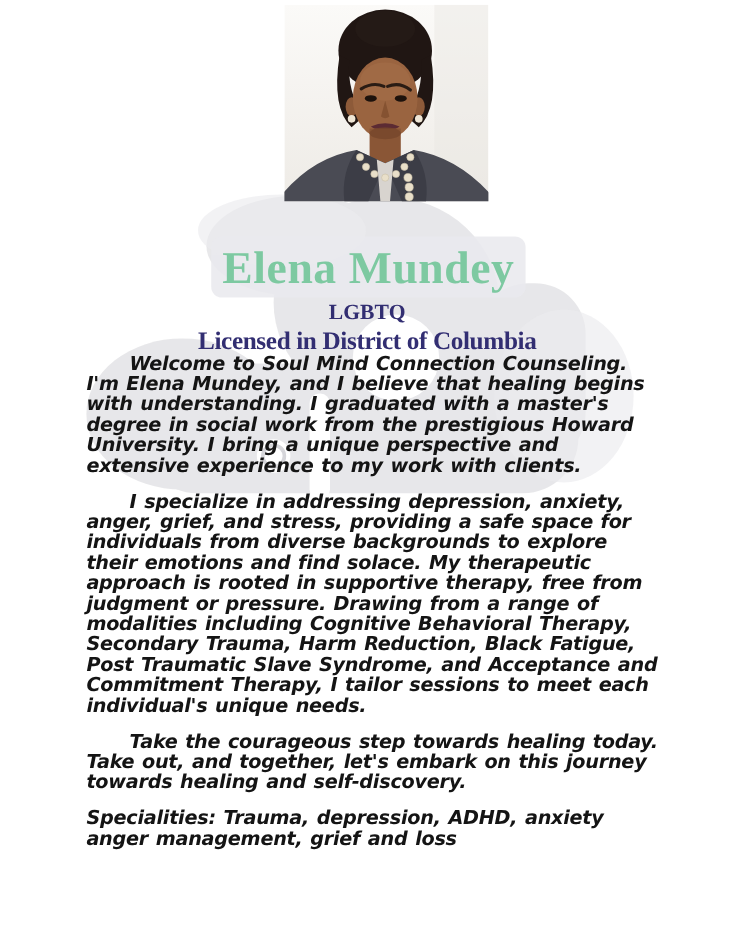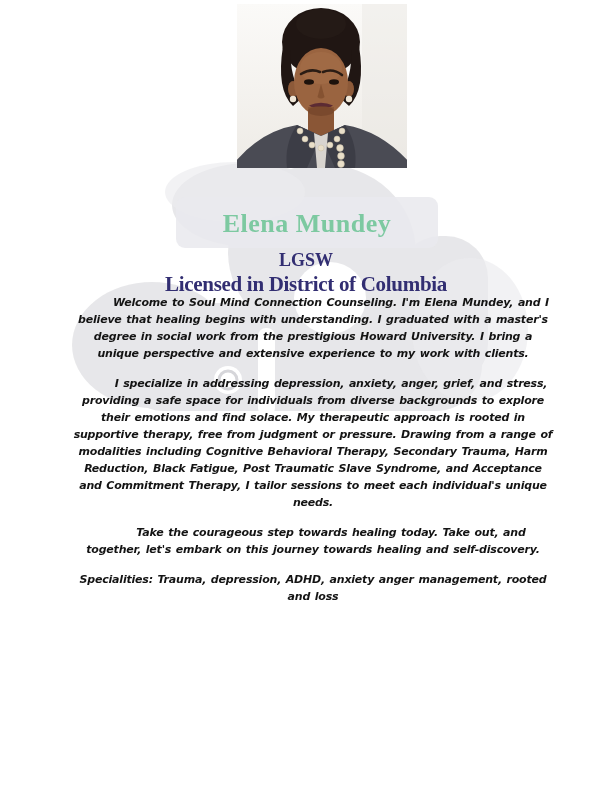"Elena Mundey" .name-banner .name { font-size: 26px -> 38px }
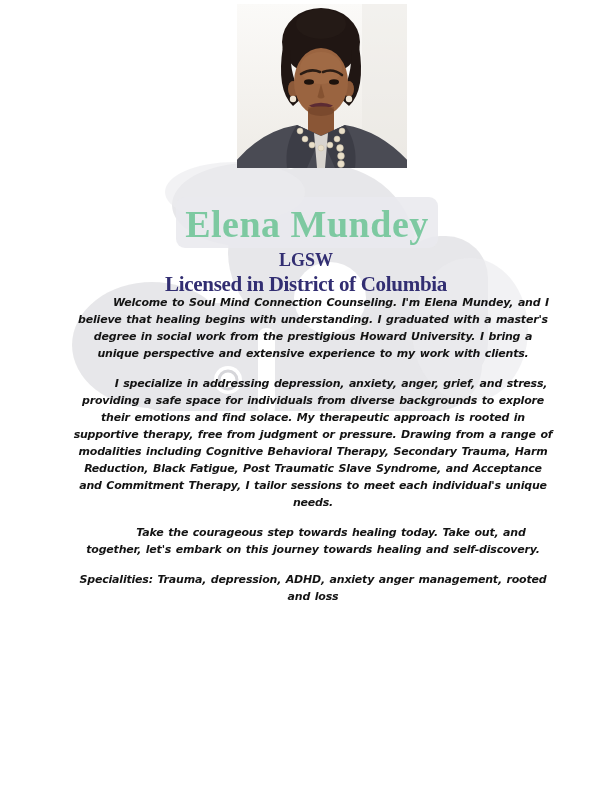"LGSW" div.credential { text: LGSW -> LGBTQ }
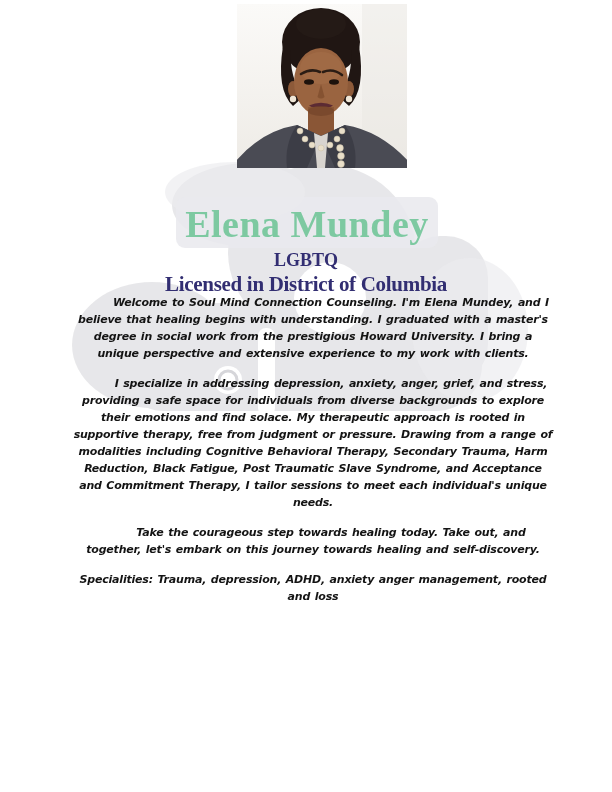"Welcome to Soul Mind Connection" .bio { font-size: 11px -> 16px; text-align: center -> left }
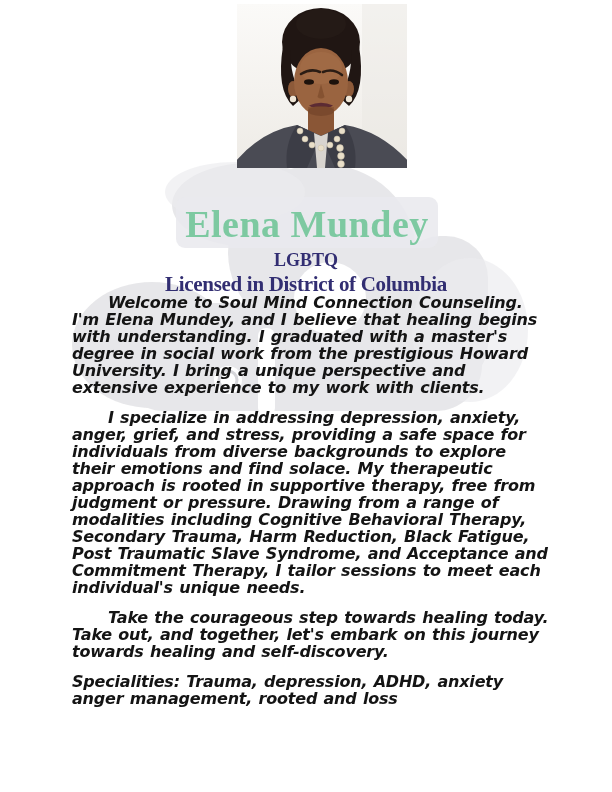"Specialities: Trauma, depression, ADHD," p.specialties { text: rooted -> grief }
